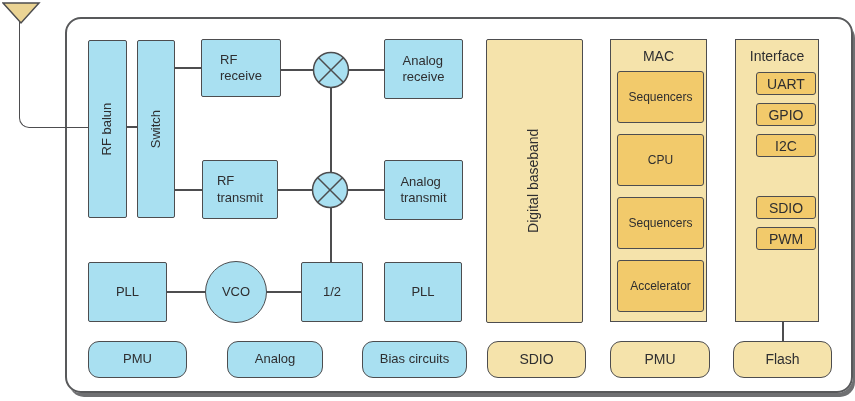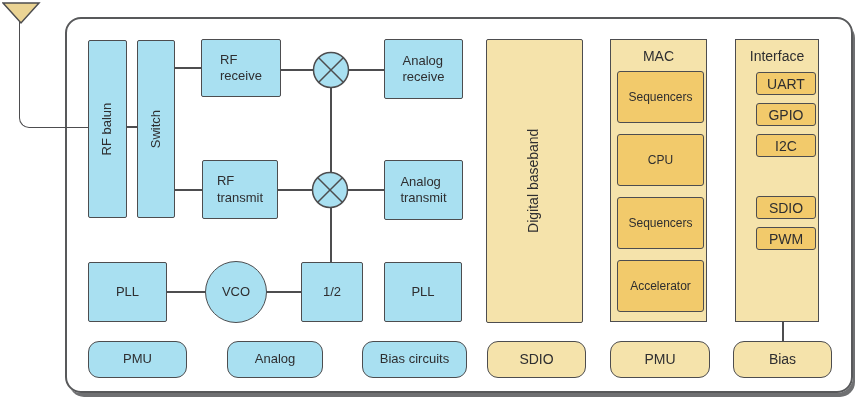"Bias" span { text: Bias -> Flash }
